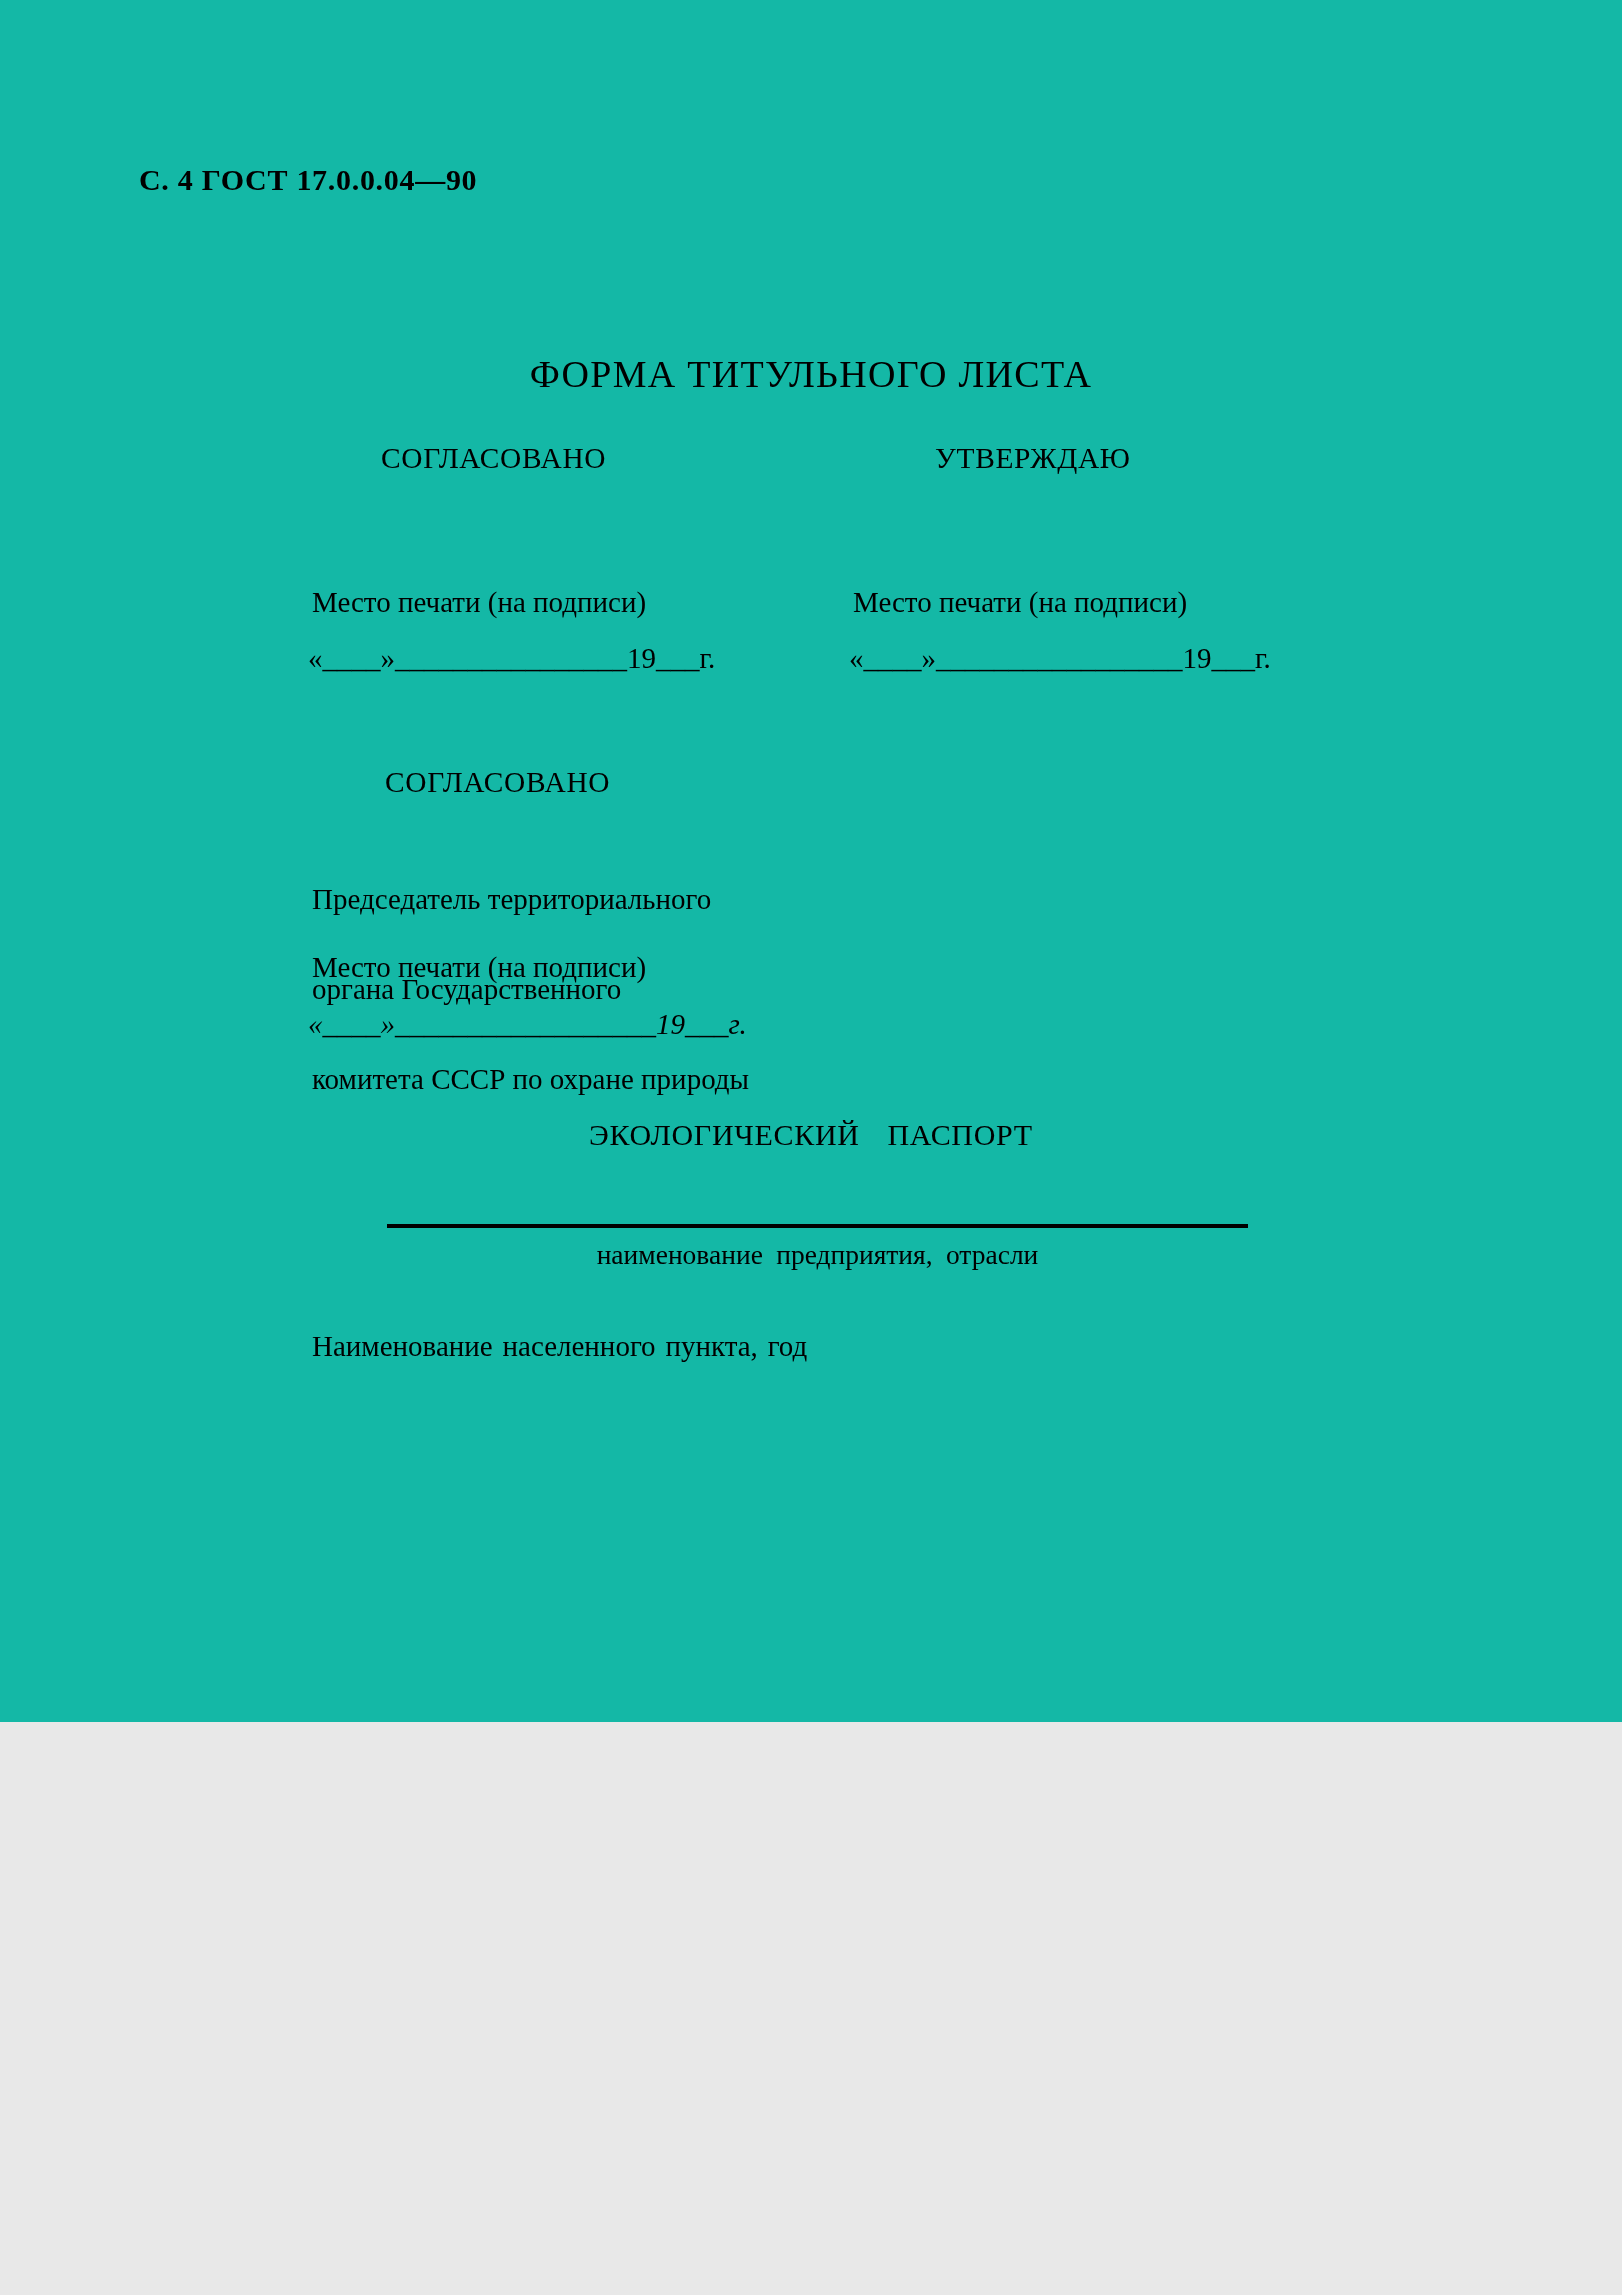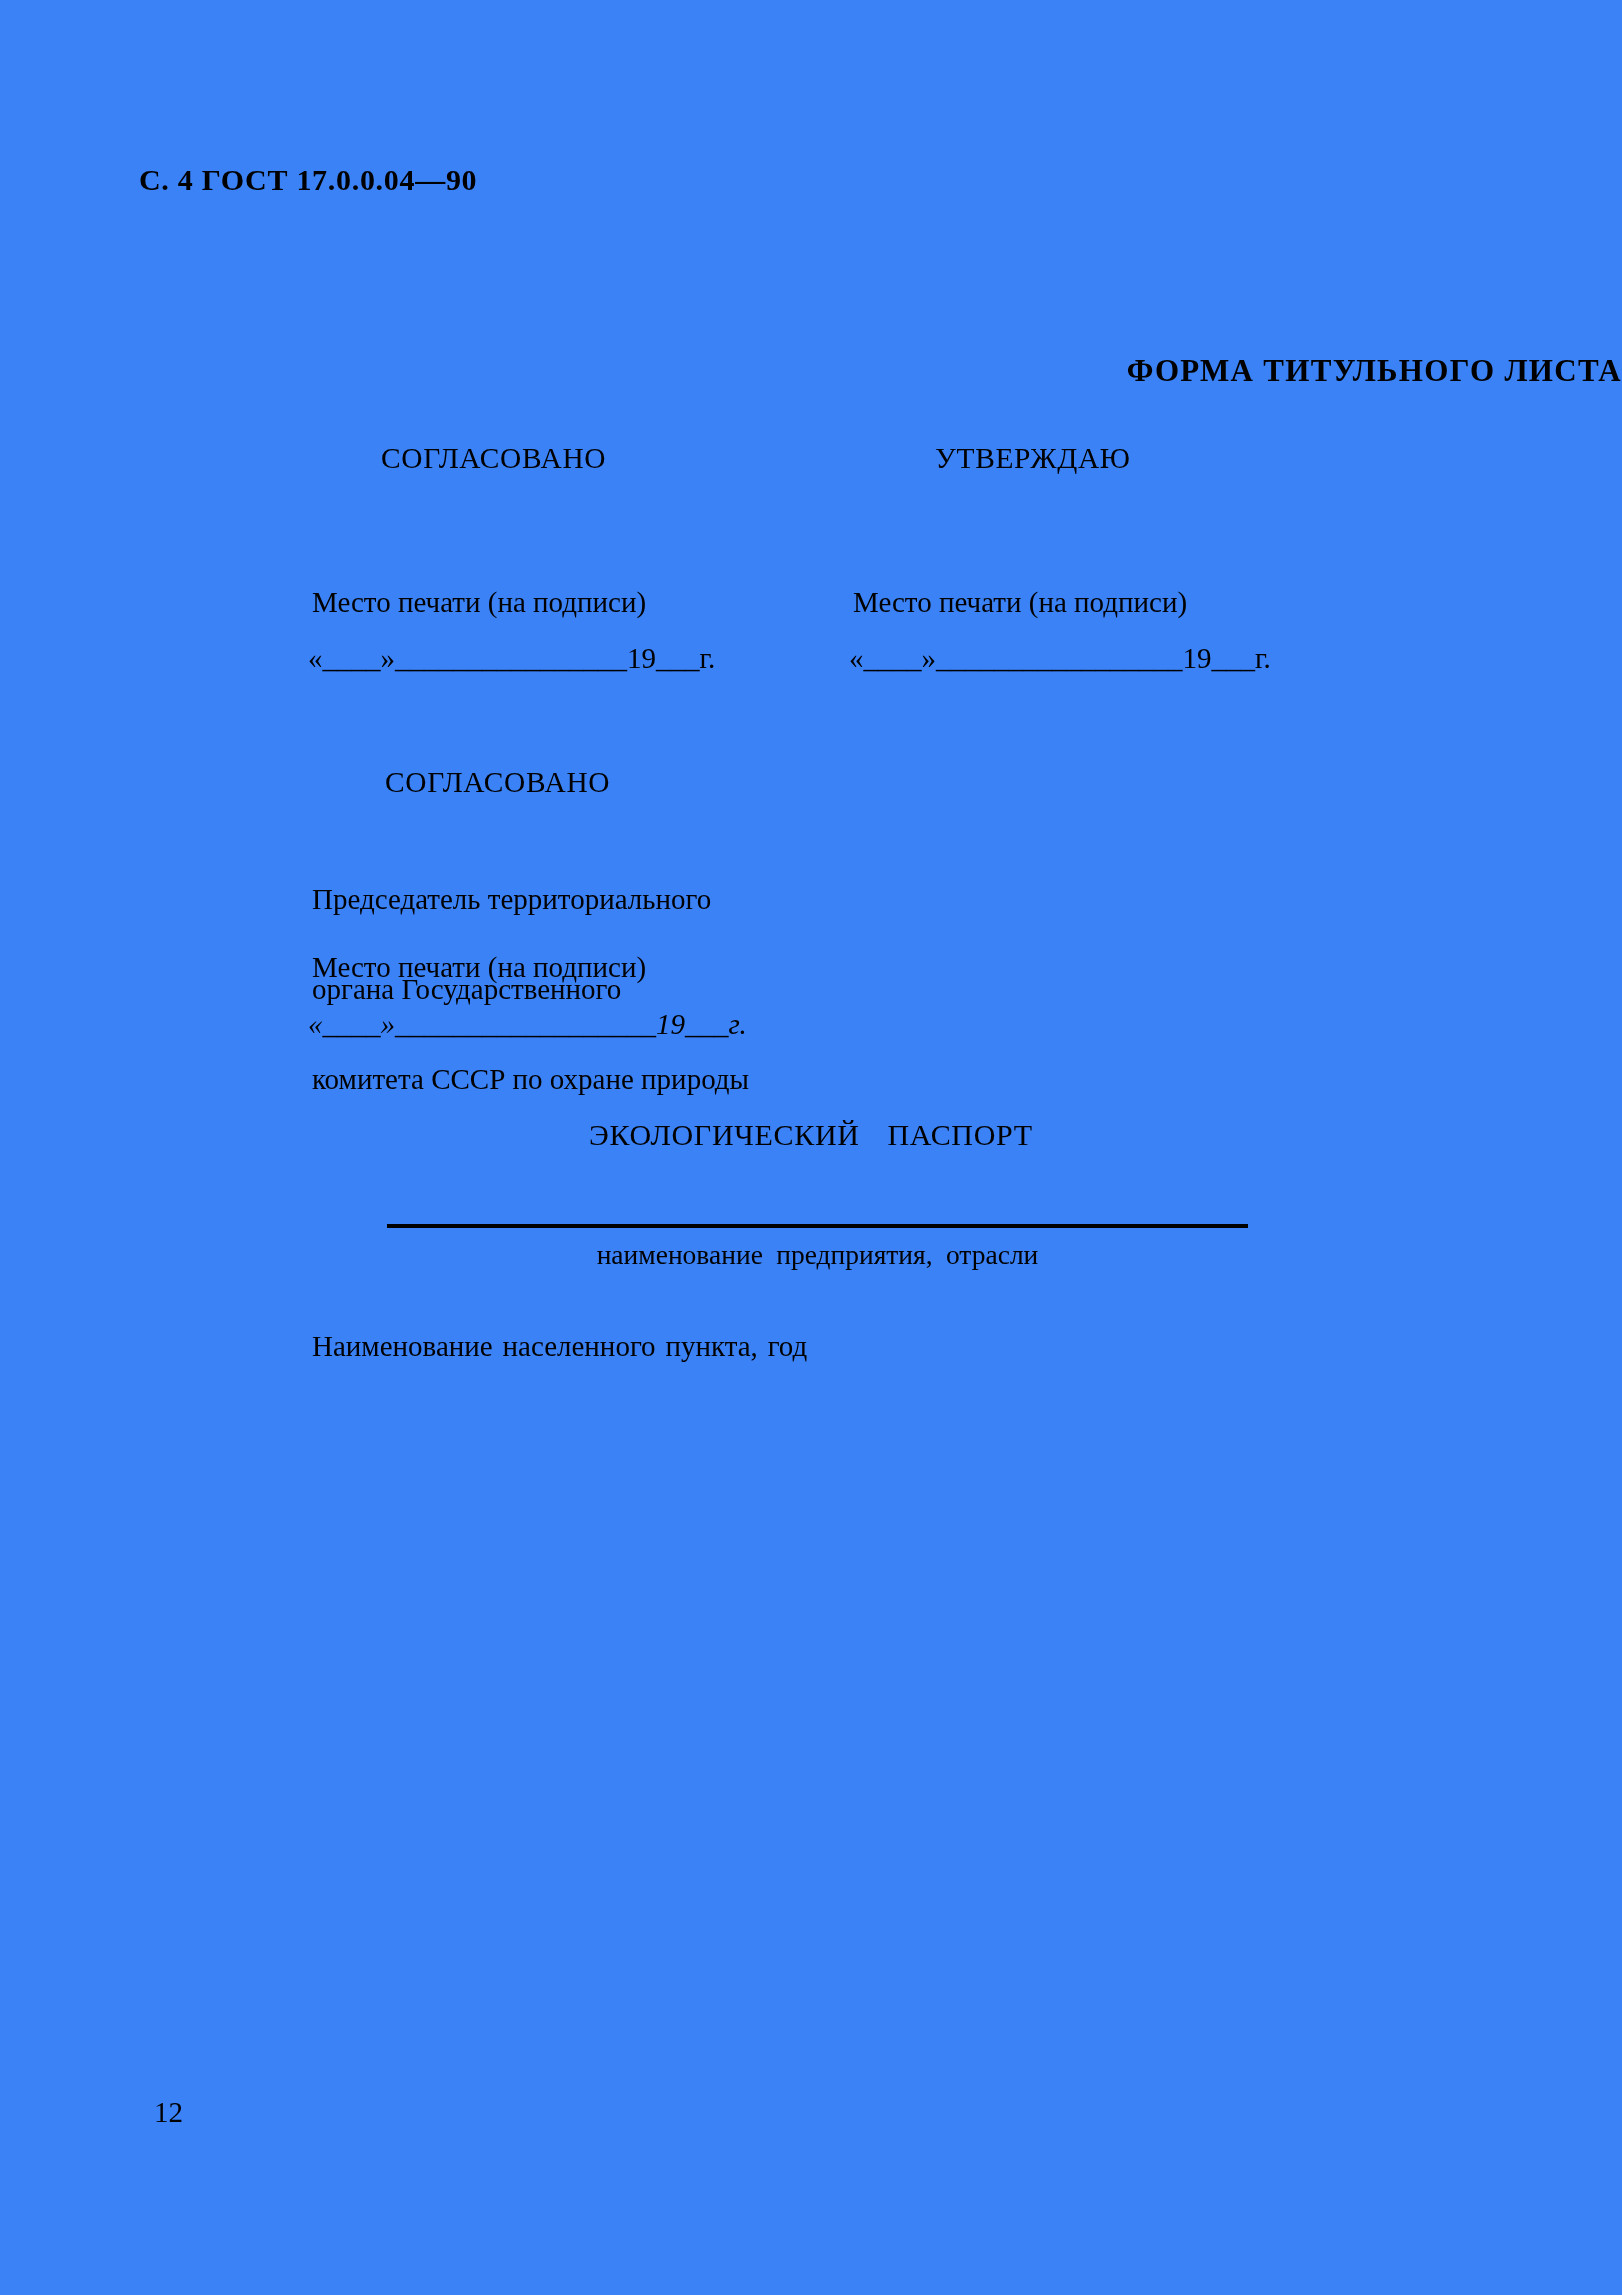"С. 4 ГОСТ 17.0.0.04—90" .page { background: #3b82f6 -> #14b8a6; height: 2295px -> 1722px }
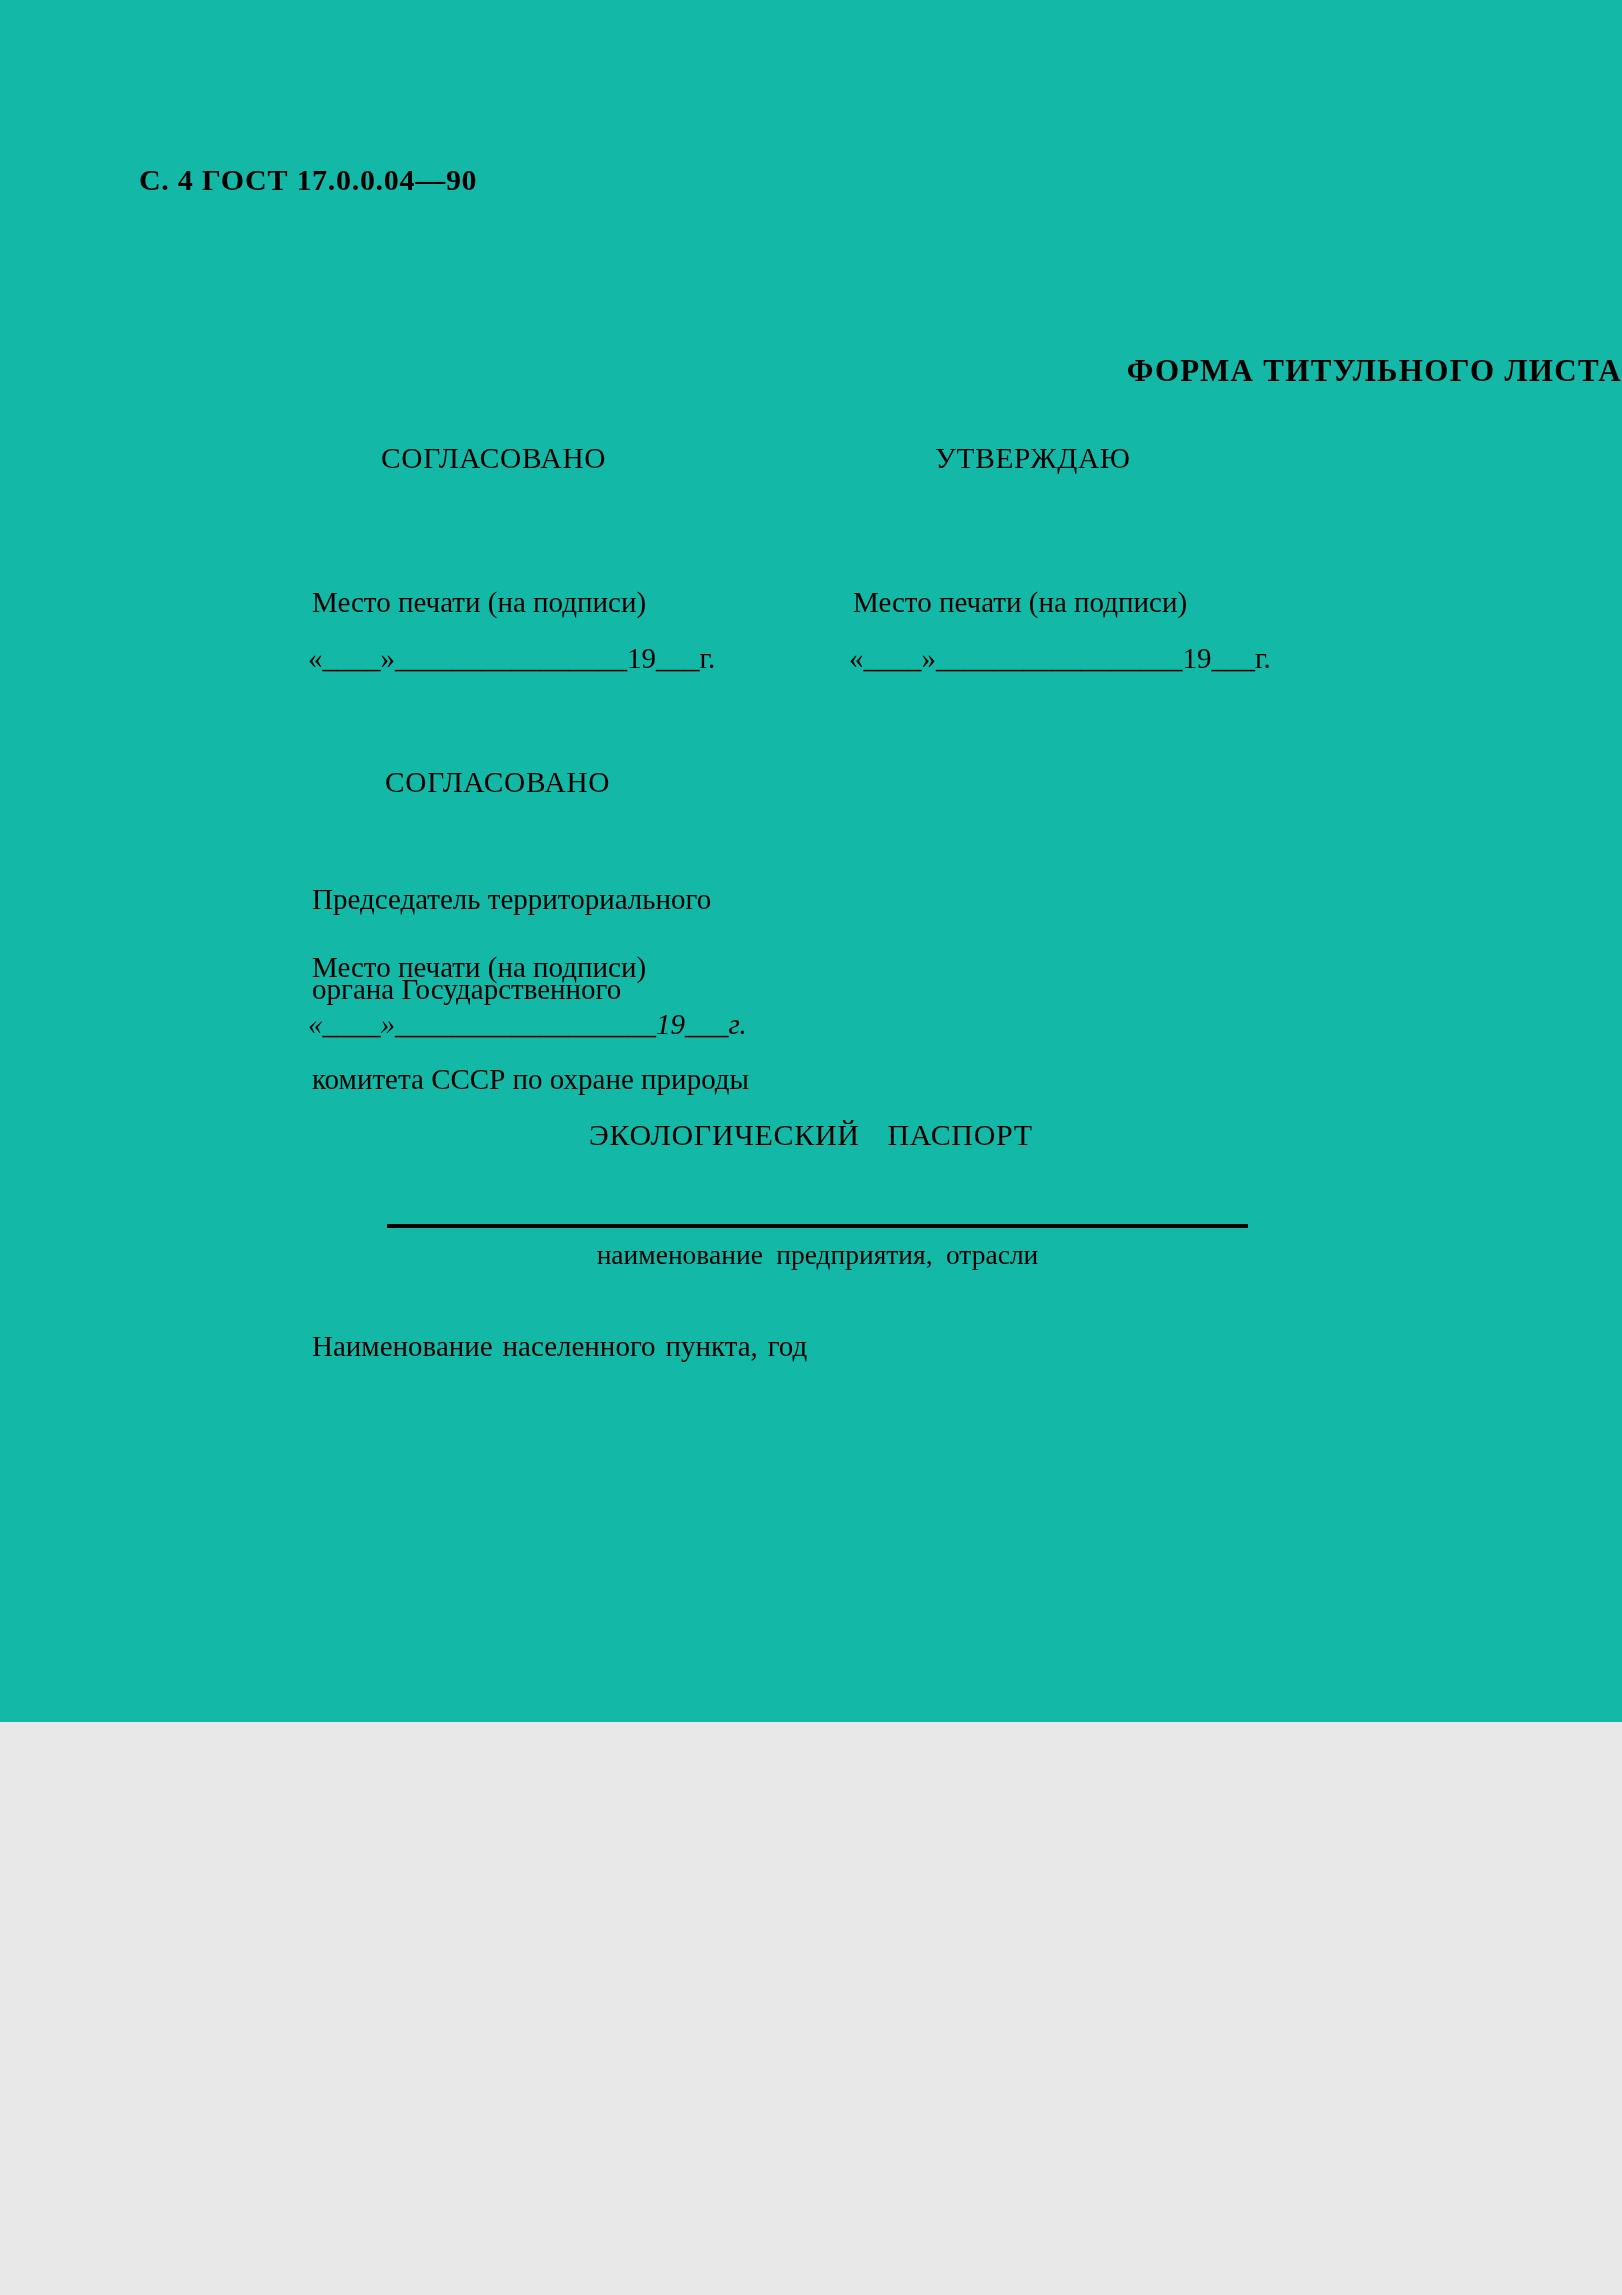"ФОРМА ТИТУЛЬНОГО ЛИСТА" .form-title { font-size: 31px -> 38px; font-weight: bold -> normal; text-align: right -> center }
